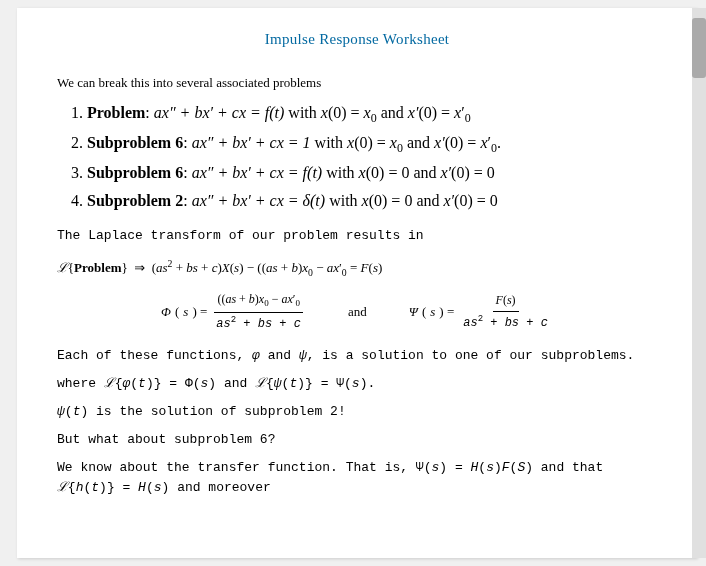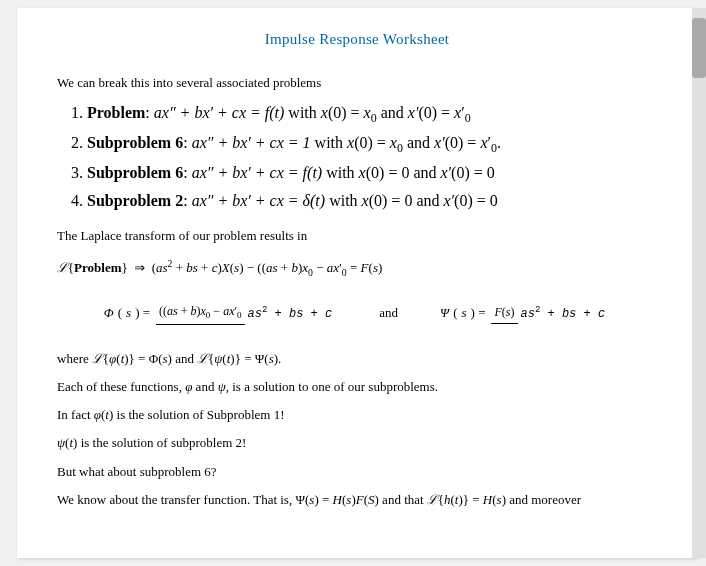"The Laplace transform of our" .section-text { font-family: none -> Liberation Mono, monospace }
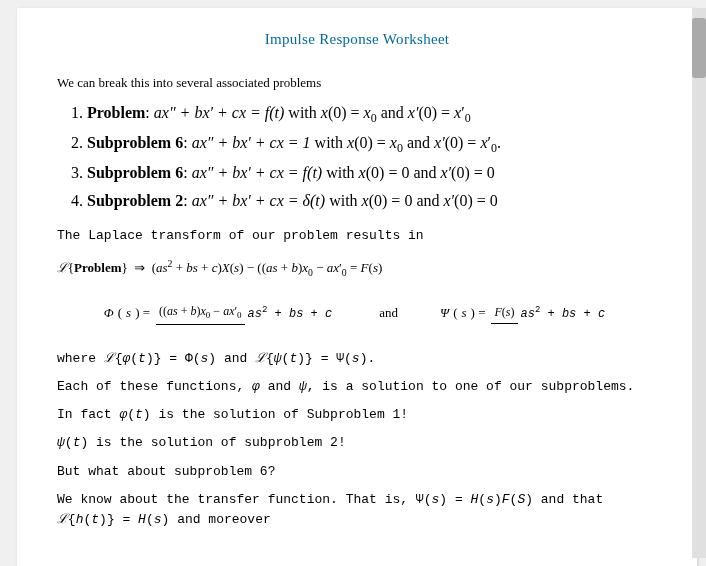"((as + b)x0 − ax′0" .fraction { flex-direction: row -> column; margin: 12px 2px -> 0 2px }
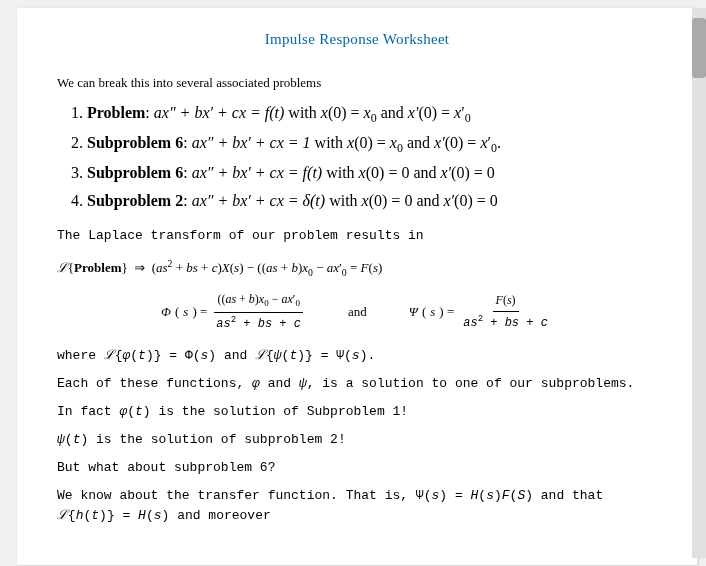"where ℒ{φ(t)} = Φ(s) and" p.section-text { order: before "Each of these functions, φ" -> after "Each of these functions, φ" }
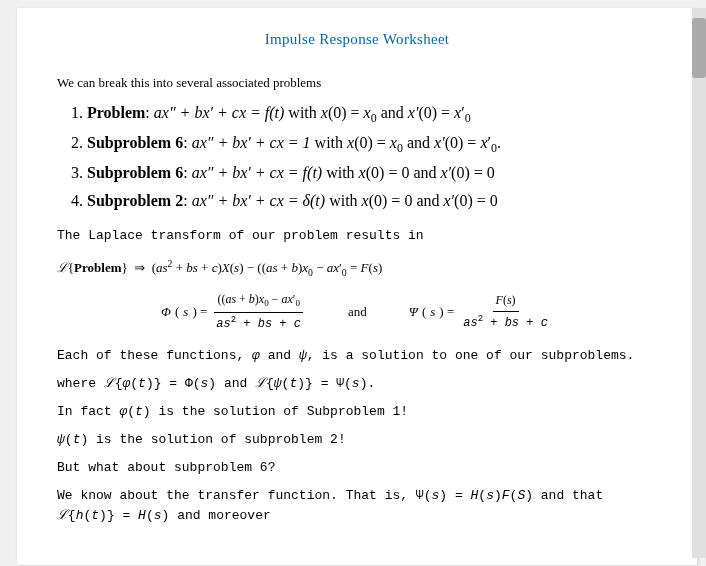"In fact φ(t) is the" p.section-text { html: <p> In fact <em>φ</em>(<em>t</em>) is the solution of Subproblem 1! </p> -> none }
